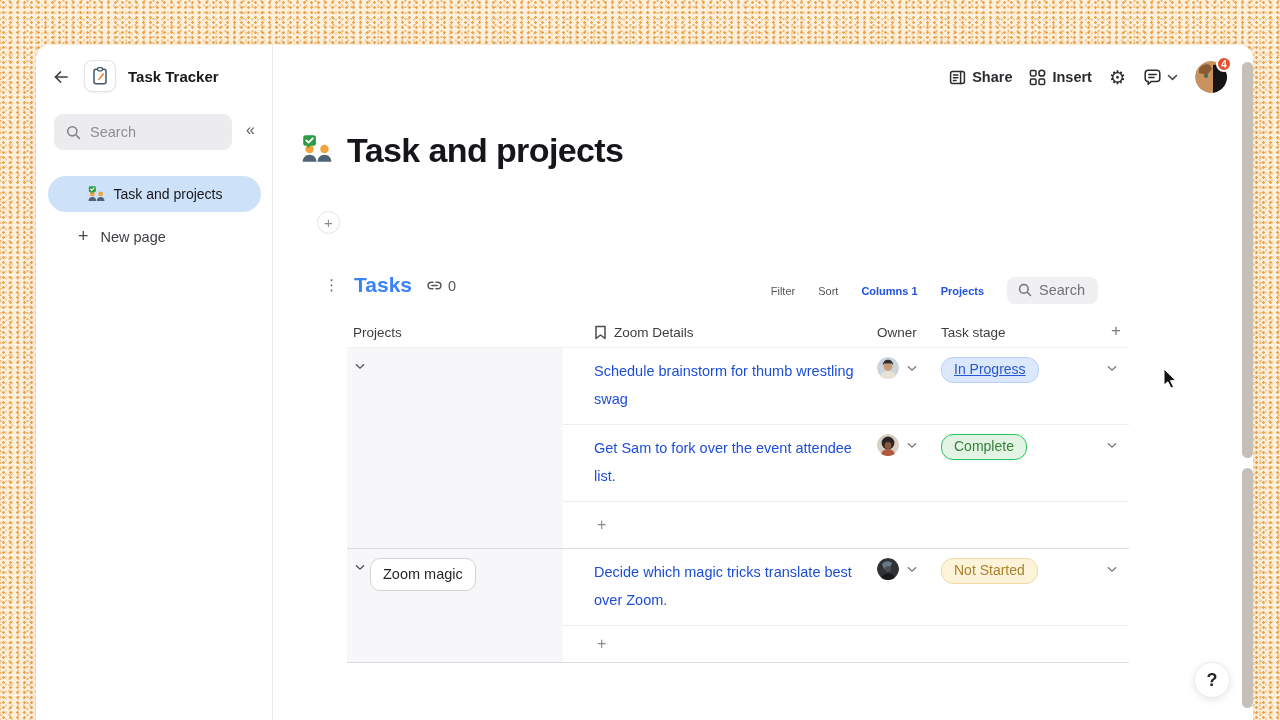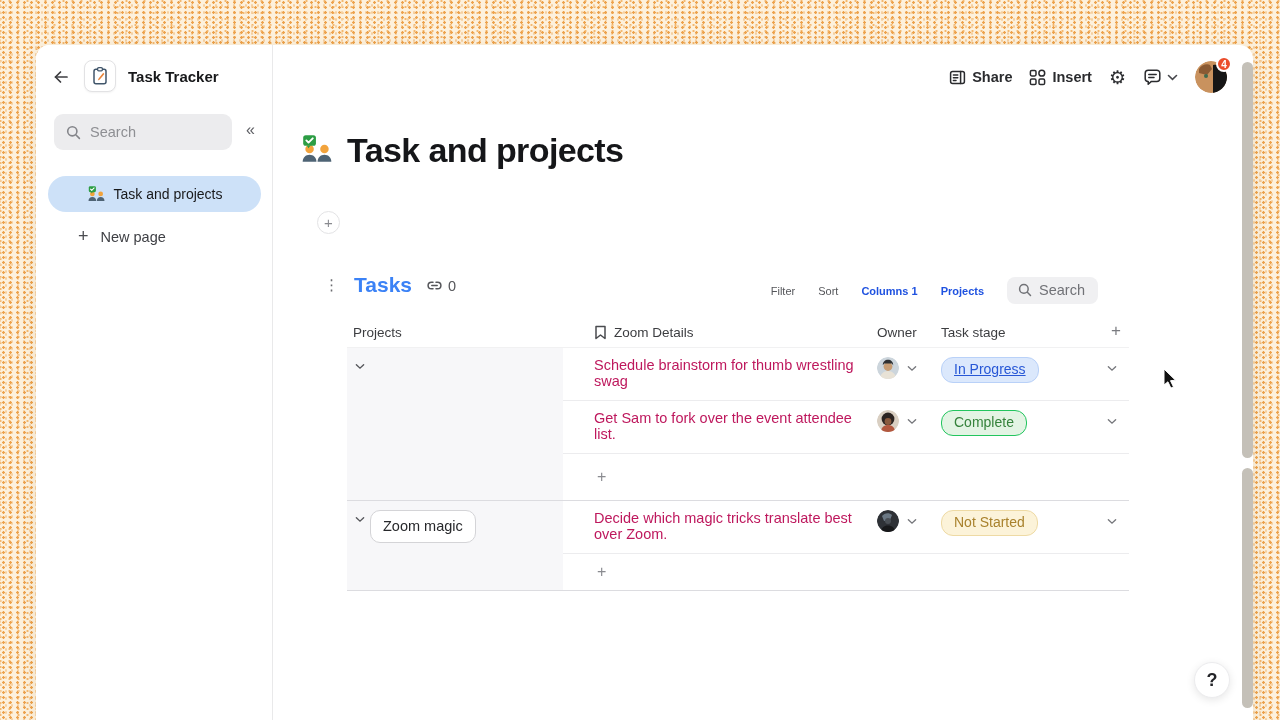"Schedule brainstorm for thumb wrestling" .task-text { color: #be185d -> #1d4ed8; line-height: 16px -> 28px }
